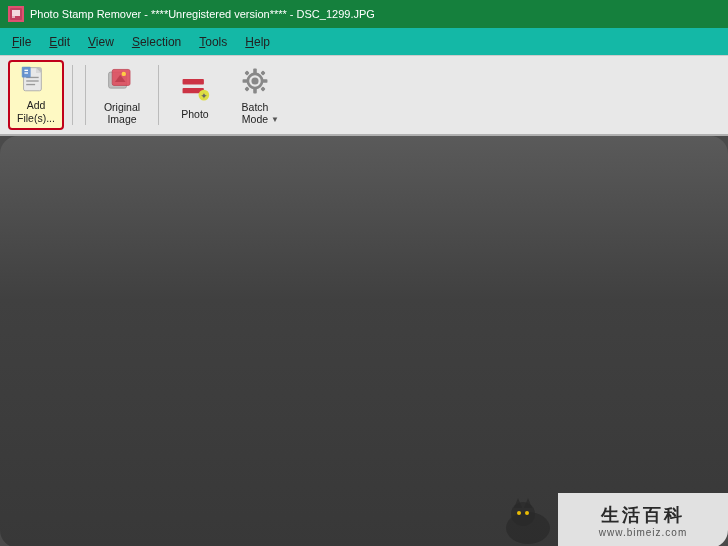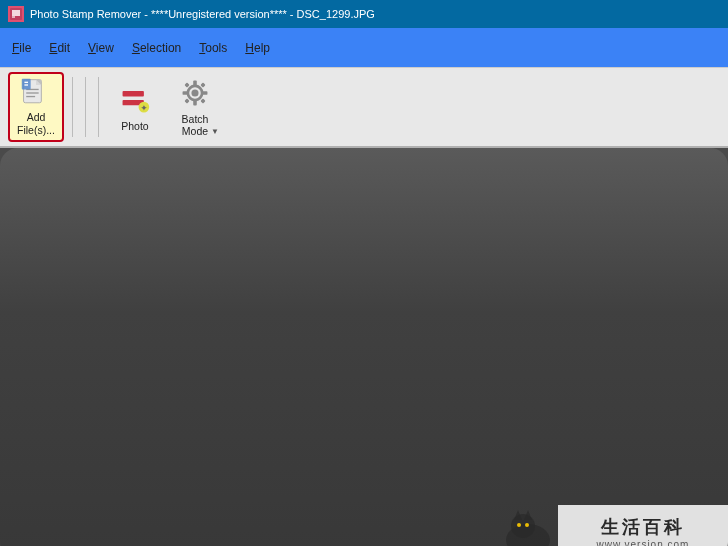"Photo Stamp Remover - ****Unregistered" #title-bar { background: #0369a1 -> #15803d }
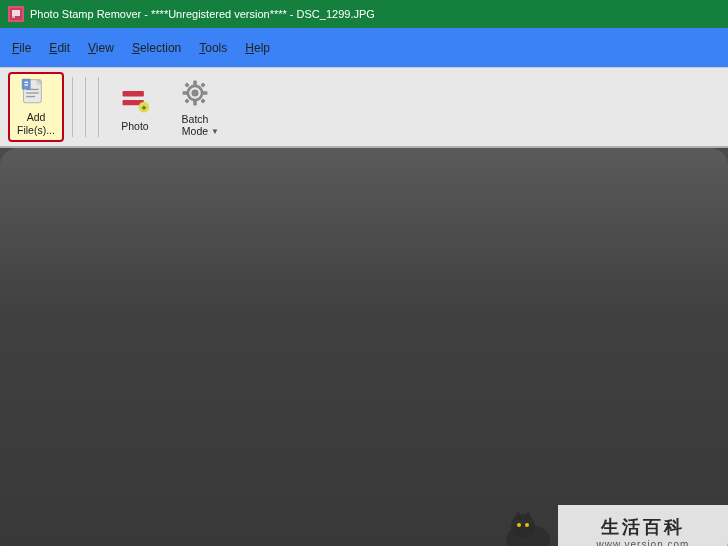"File" #menu-bar { background: #3b82f6 -> #14b8a6; height: 40px -> 28px }
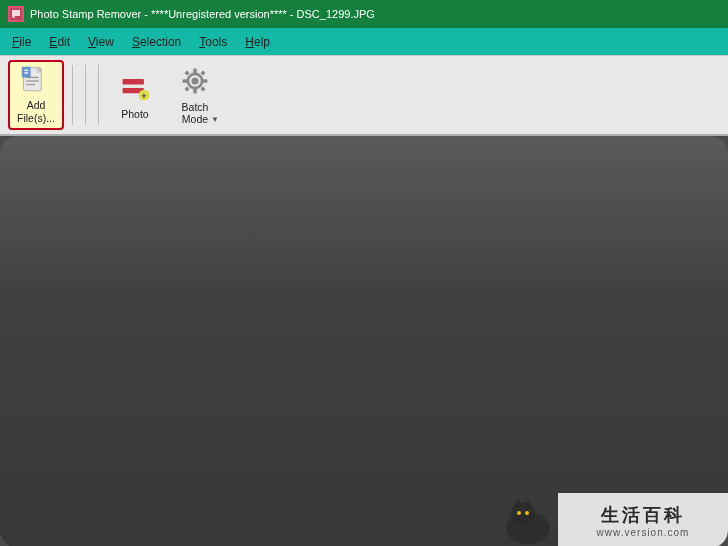"Original" div.toolbar-btn { html: none -> <div> <div> <svg> <rect></rect> <rect></rect> <polygon></polygon> <circle></circle> </svg> </div> <span>Original<br>Image</span> </div> }
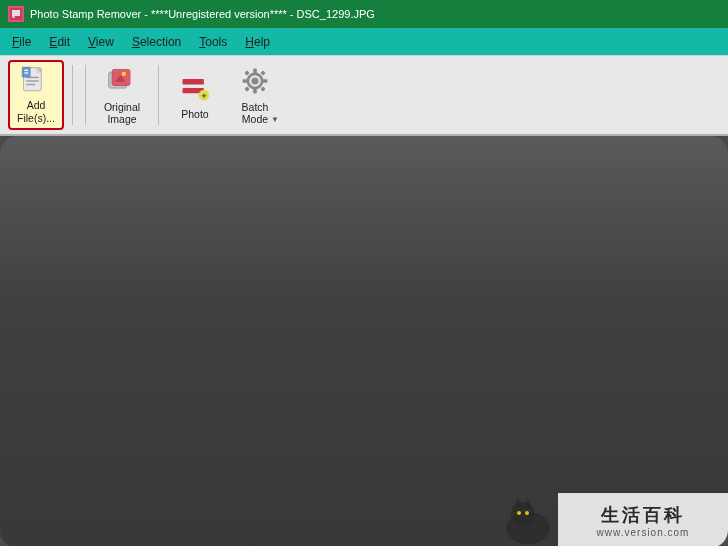"www.version.com" div.watermark-text-url { text: www.version.com -> www.bimeiz.com }
